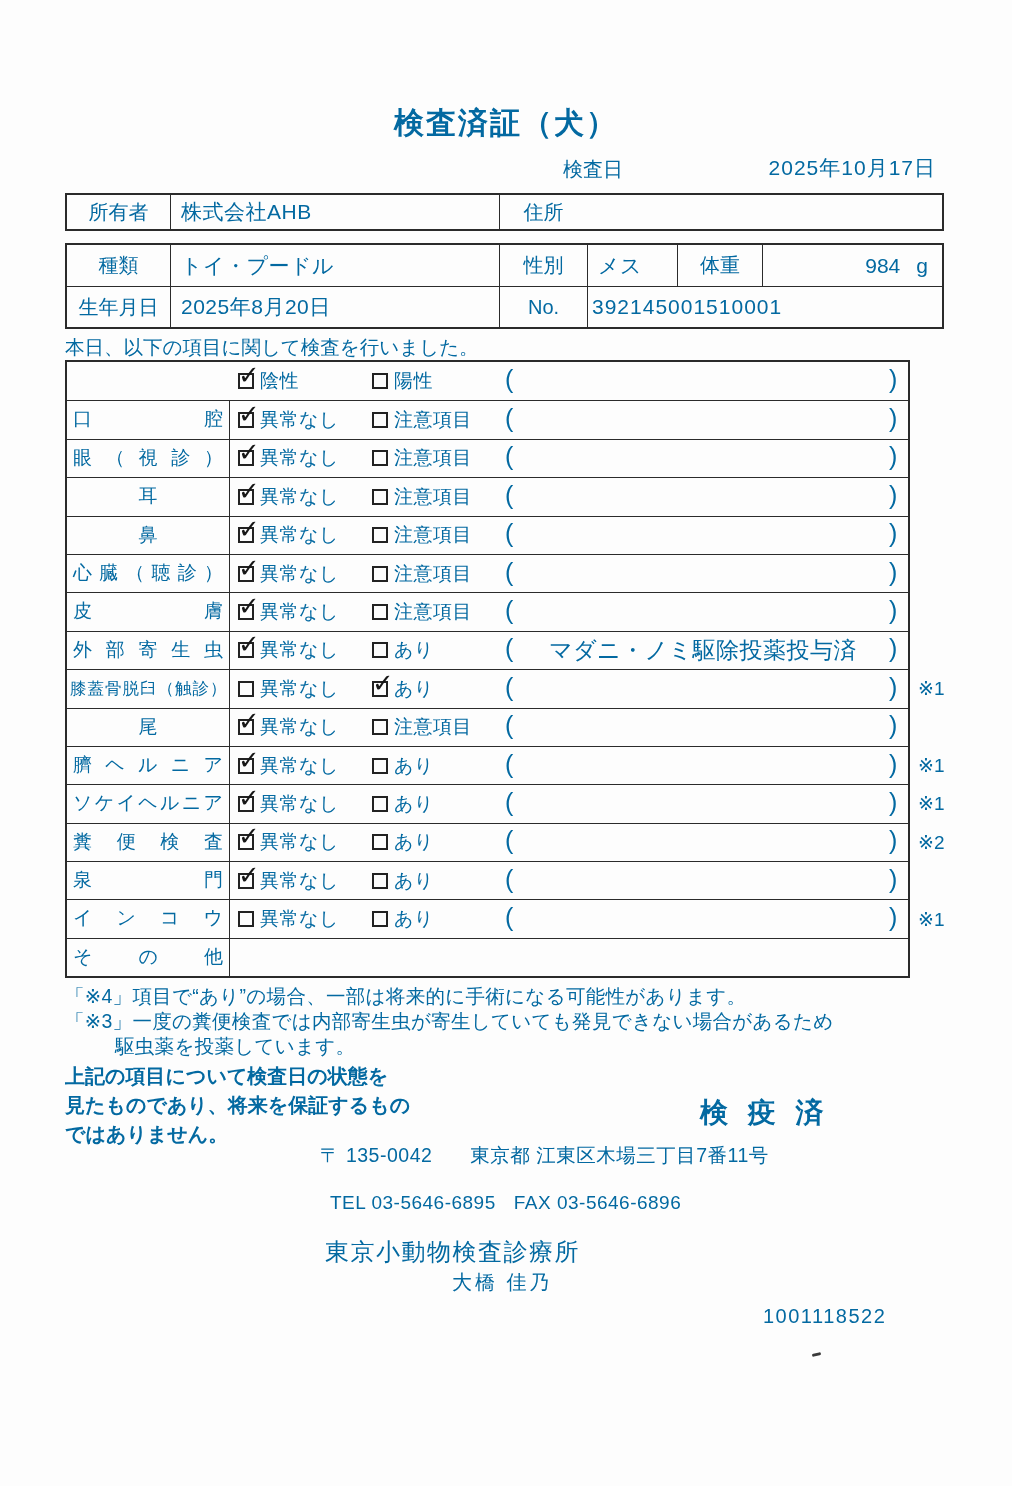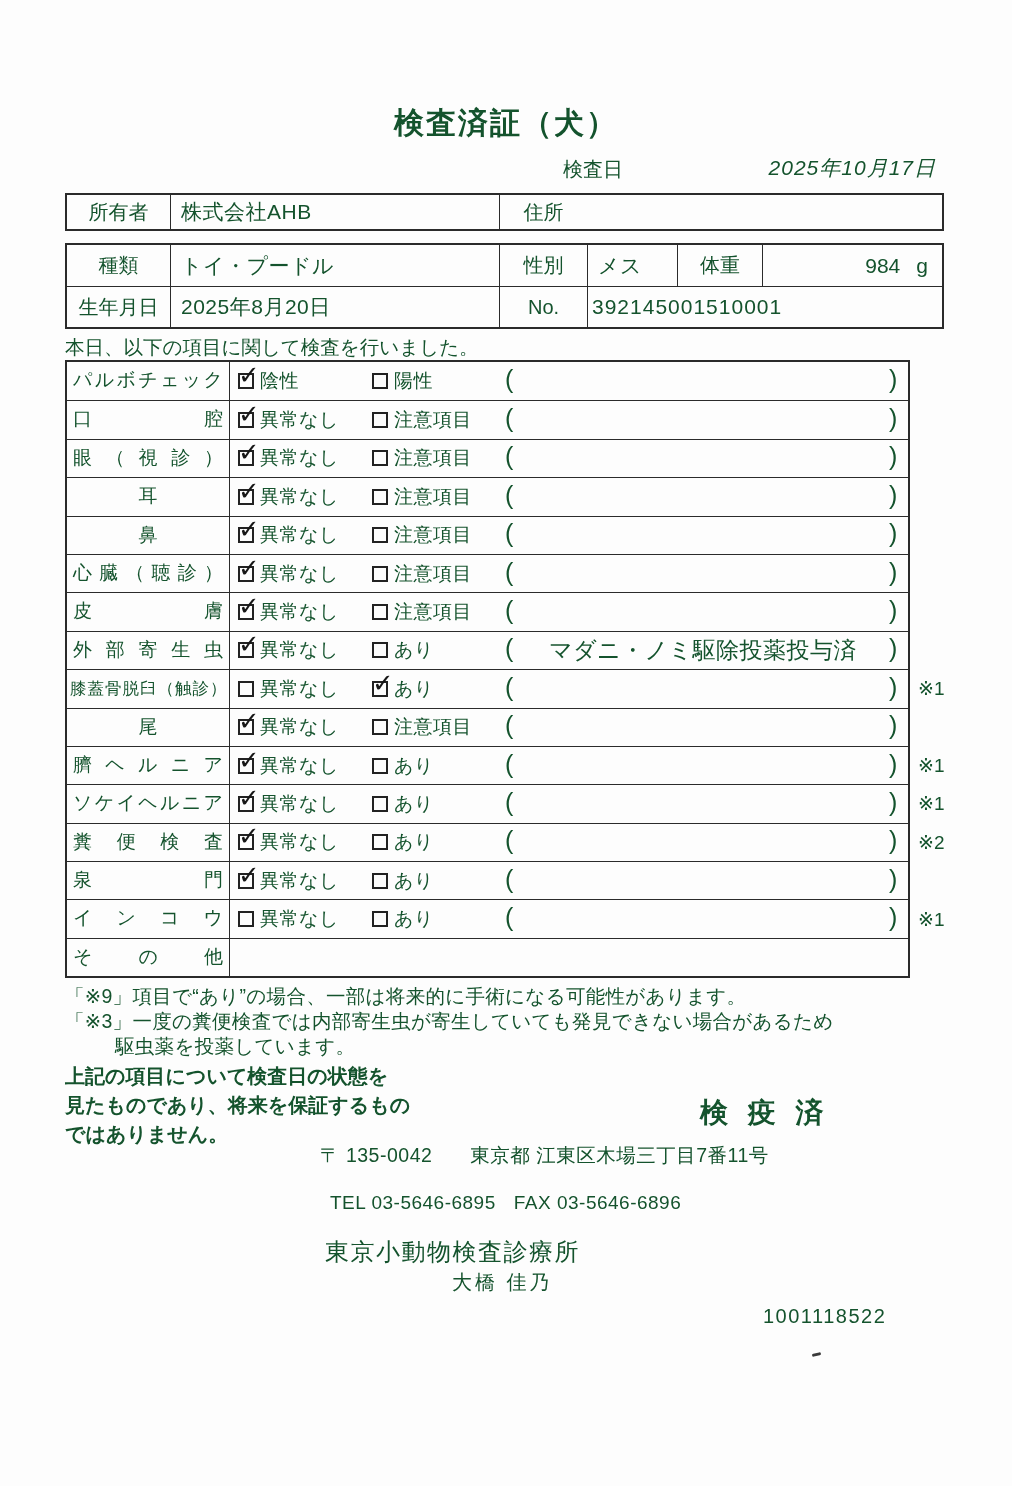"検査済証（犬）" .page { color: #14532d -> #0369a1 }
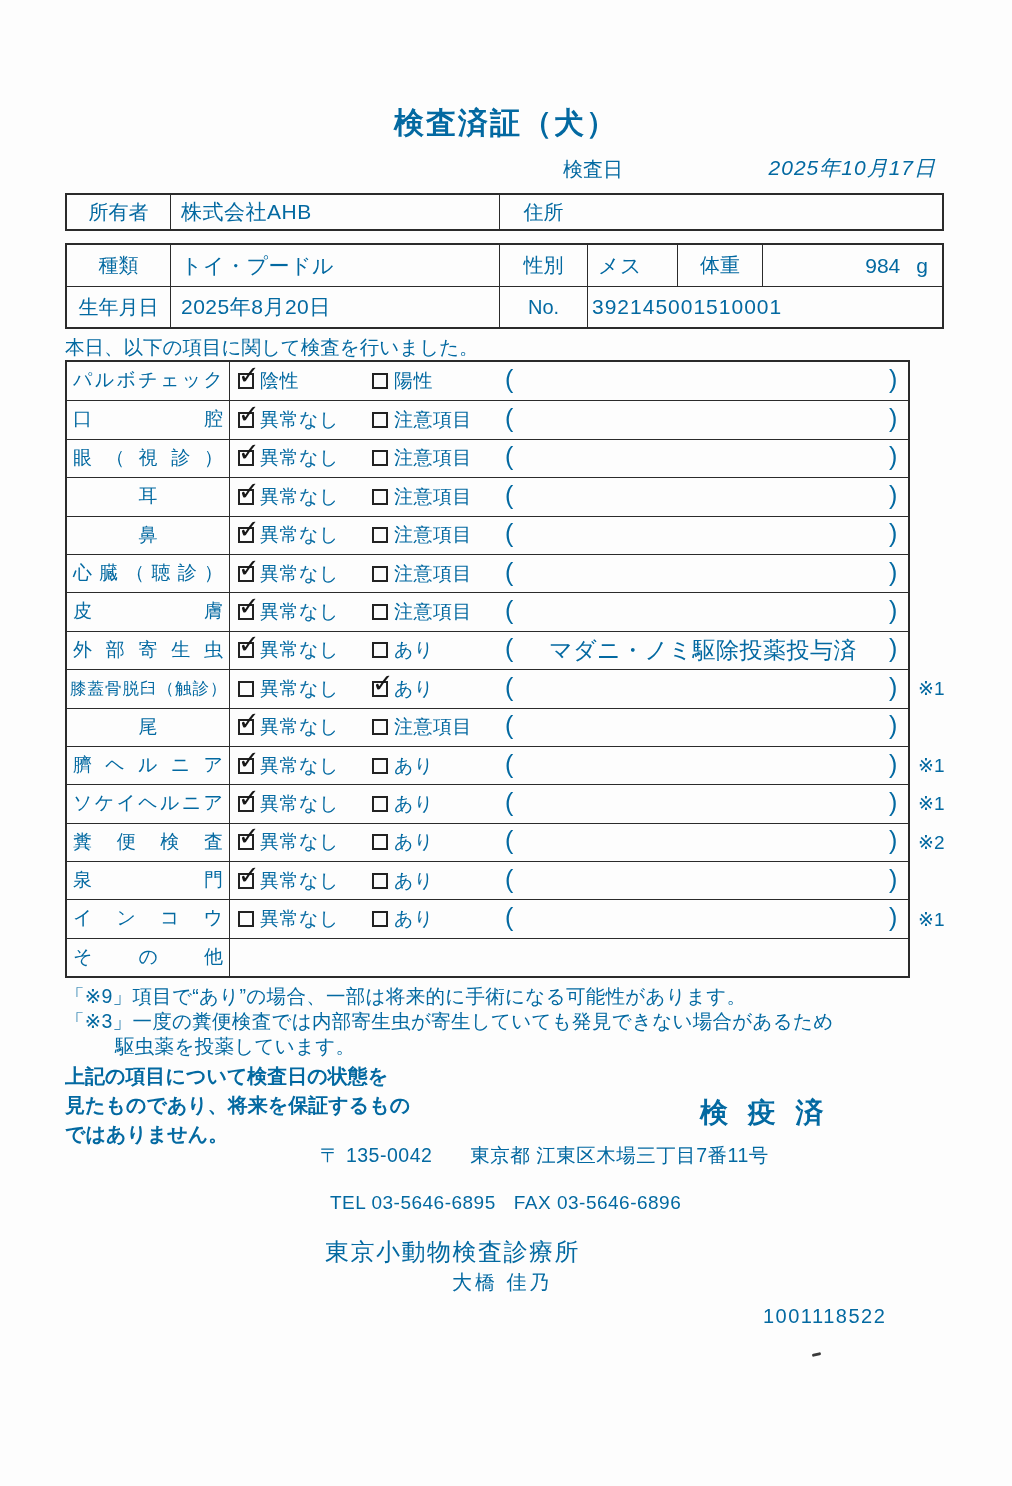"2025年10月17日" .date-value { font-style: italic -> none }
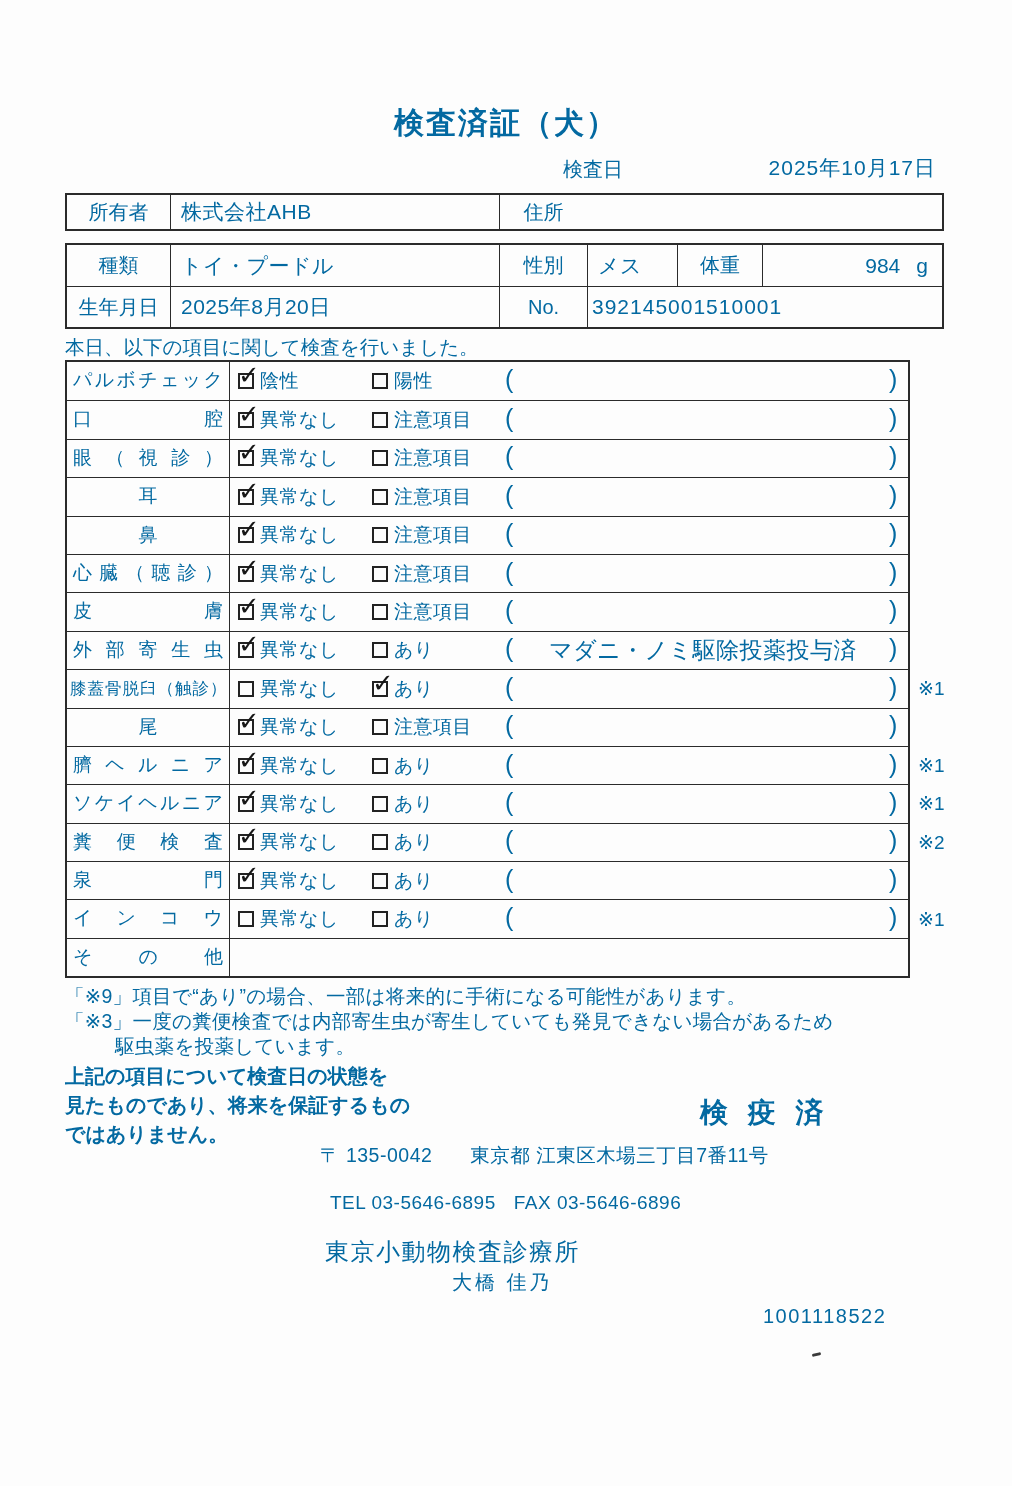"パルボチェック" div.ilabel { html: <div>パルボチェック</div> -> none }
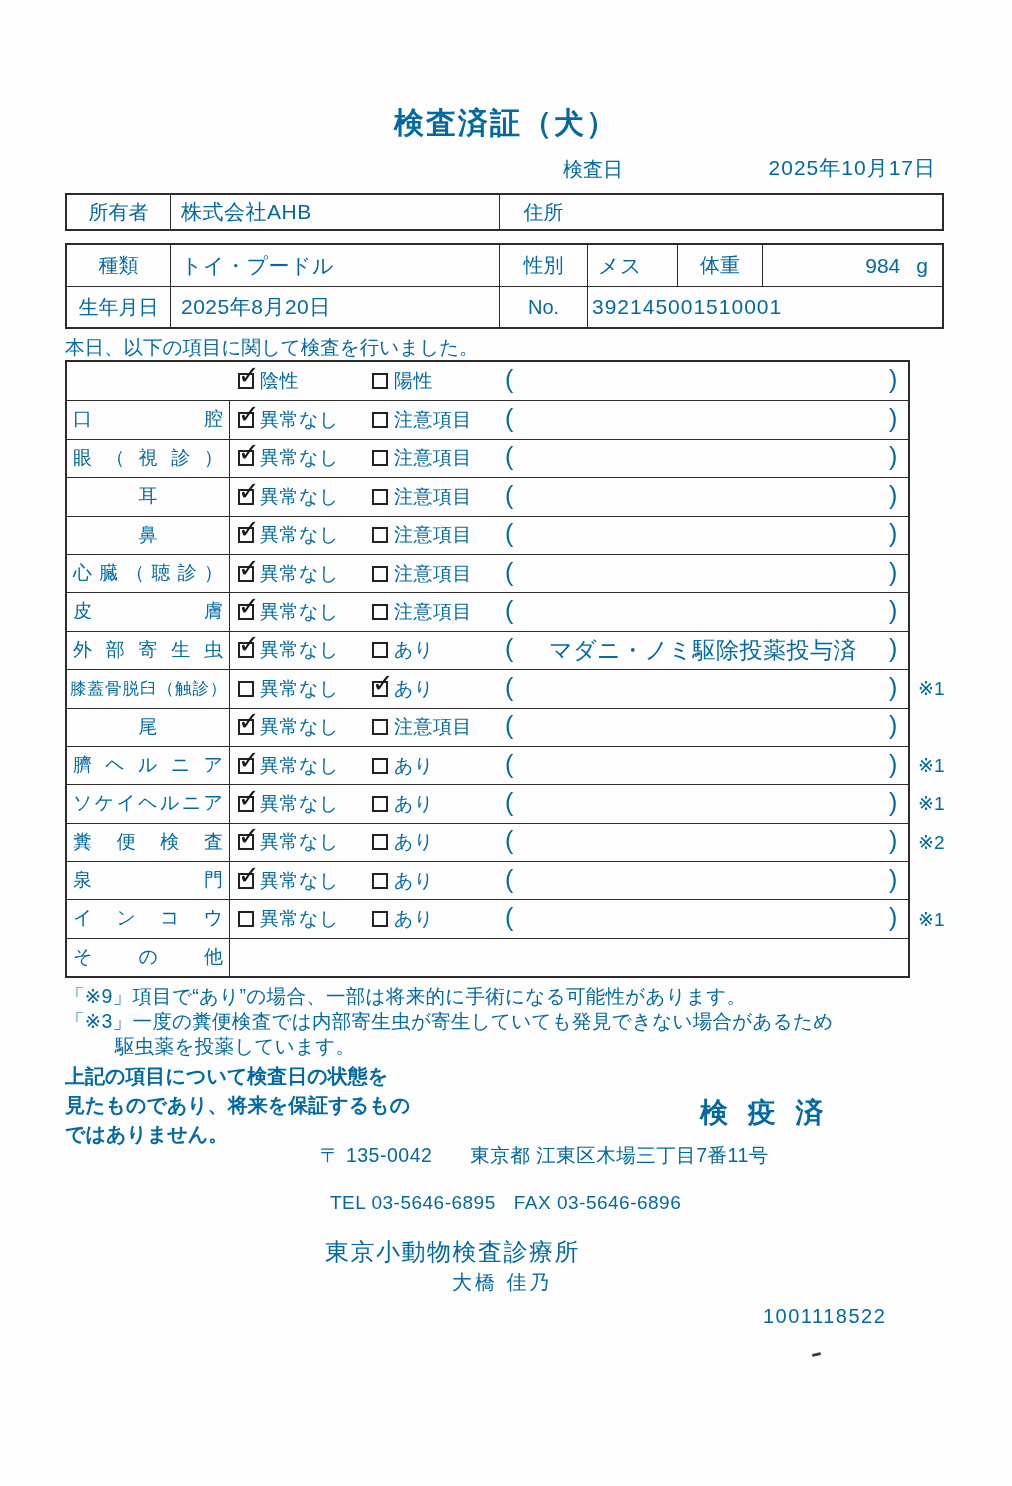"「※9」項目で“あり”の場合、一部は将来的に手術になる可能性があります。" div.noteline { text: 9 -> 4 }
